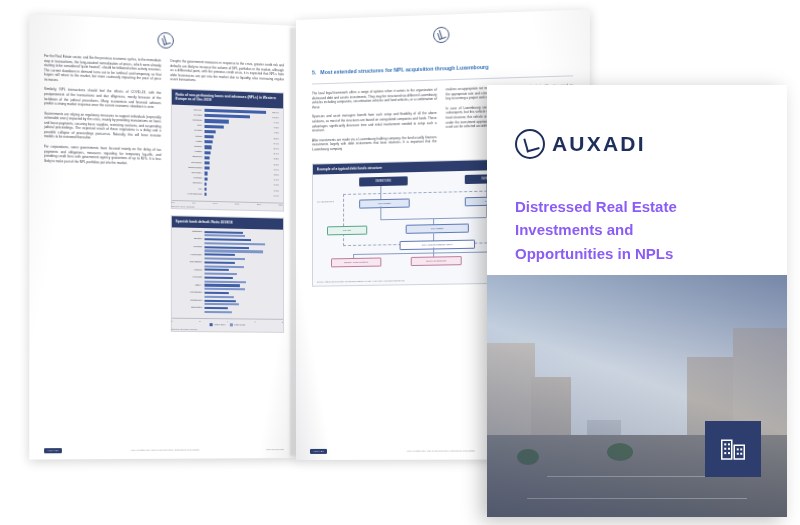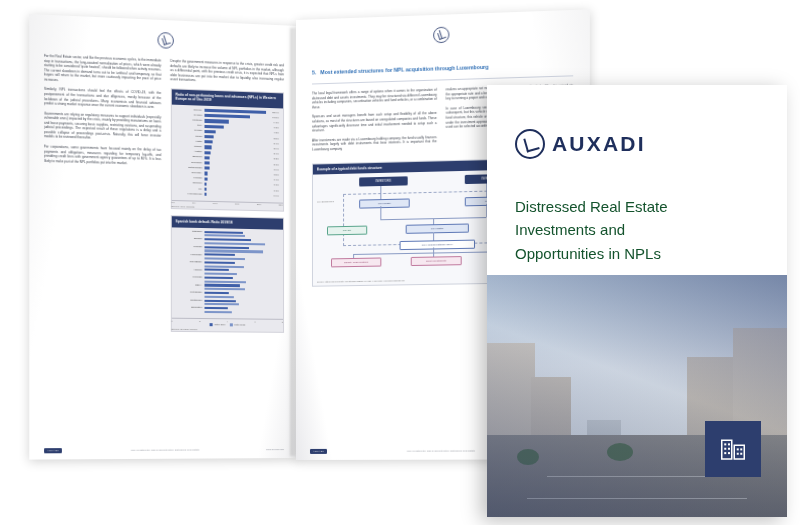"Distressed Real Estate Investments and" .cv-title { color: #14532d -> #8b5cf6; font-weight: normal -> bold }
